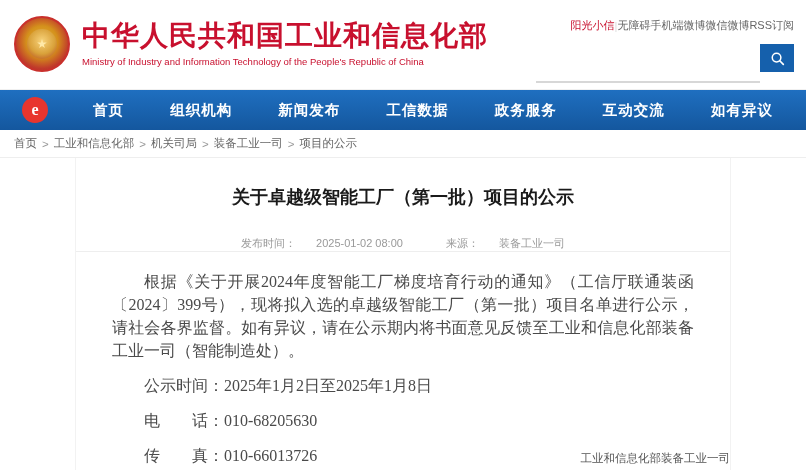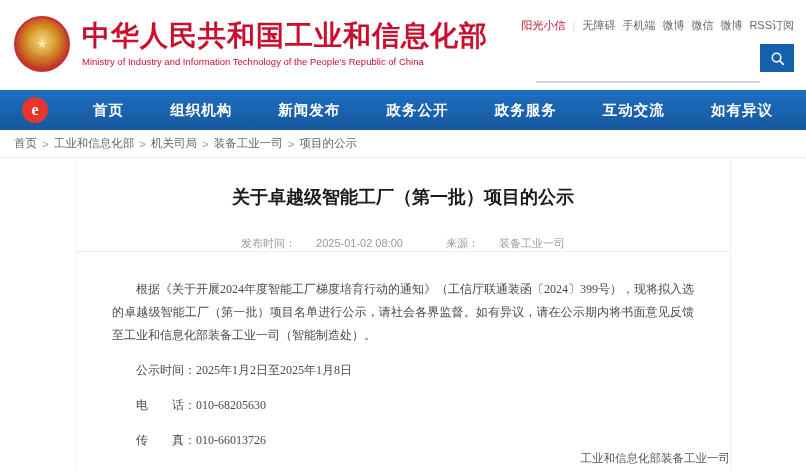"阳光小信" .toplinks { gap: 7px -> none }
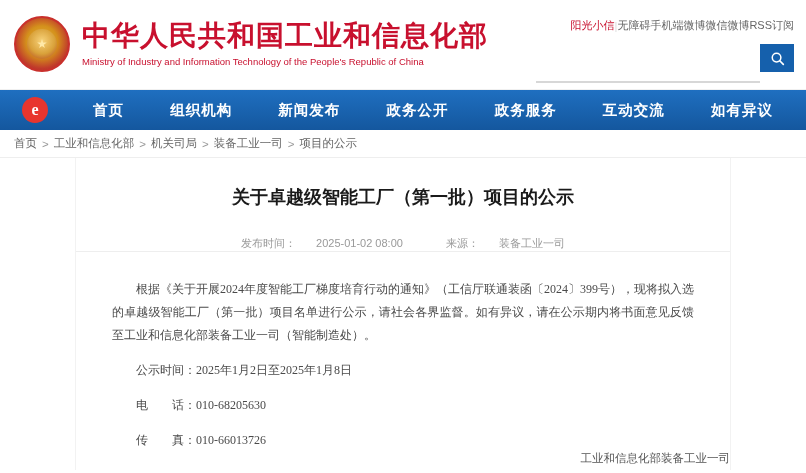"政务公开" div.nav-item { text: 政务公开 -> 工信数据 }
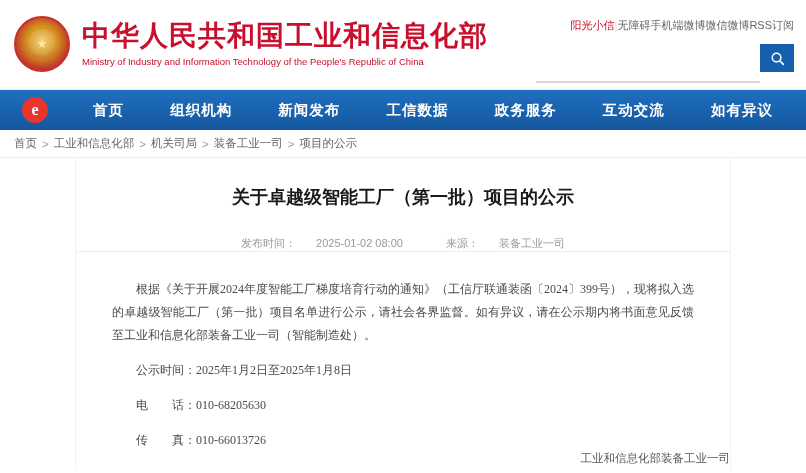"根据《关于开展2024年度智能工厂梯度培育行动的通知》（工信厅联通装函〔2024" .art-body { font-size: 12px -> 16px; margin-top: 26px -> 18px }
